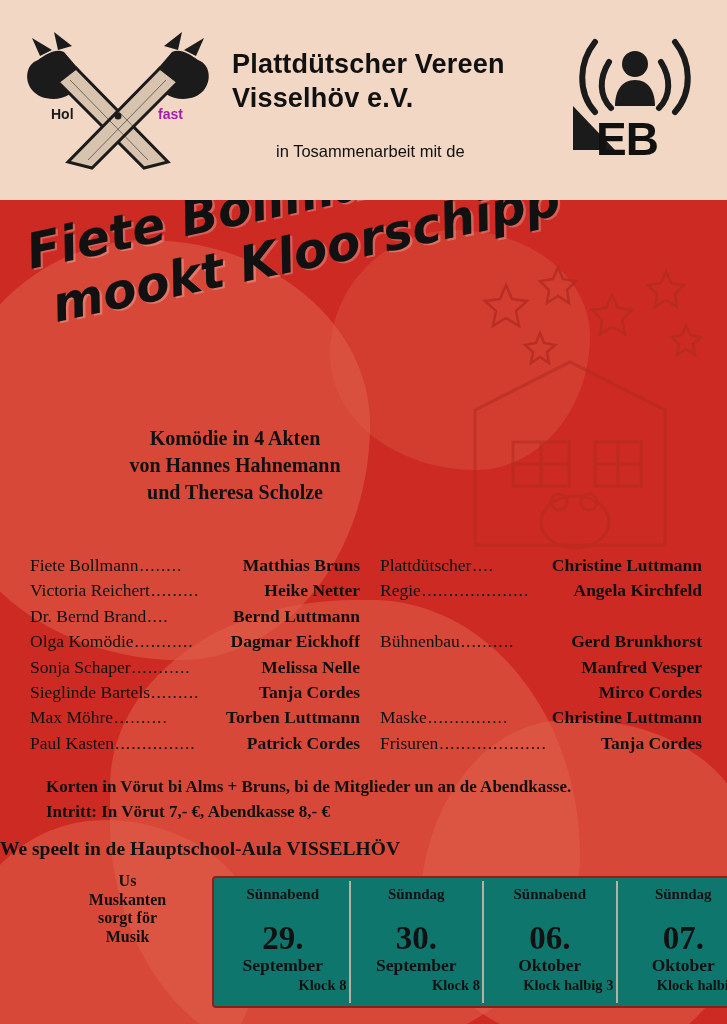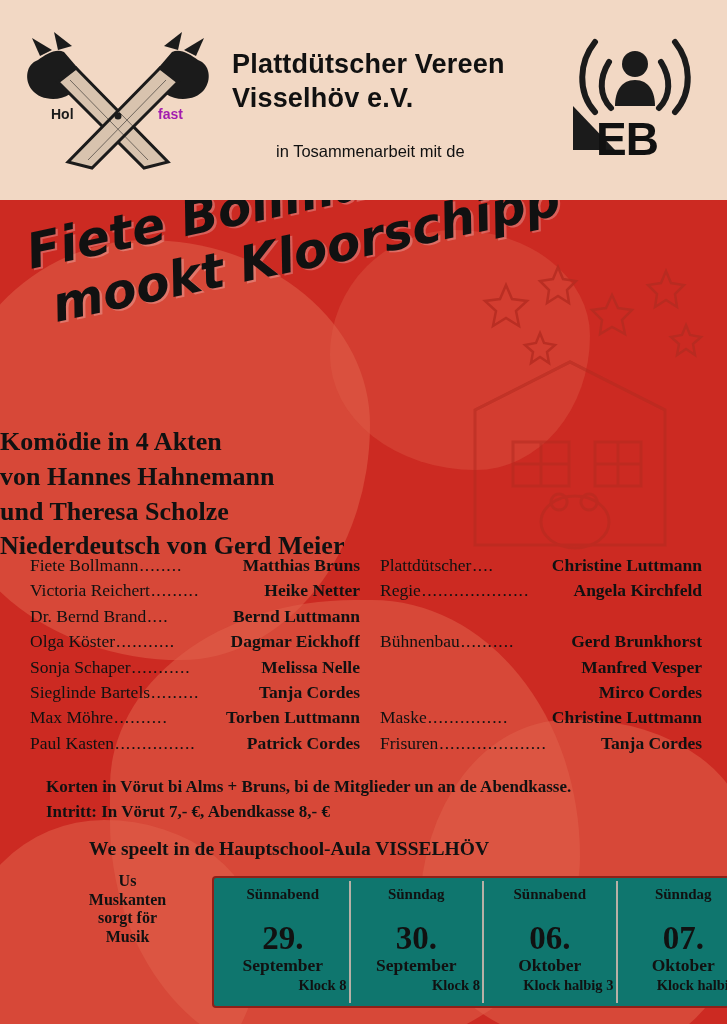"Komödie in 4 Akten" #subtitle { font-size: 26px -> 20px; text-align: left -> center }
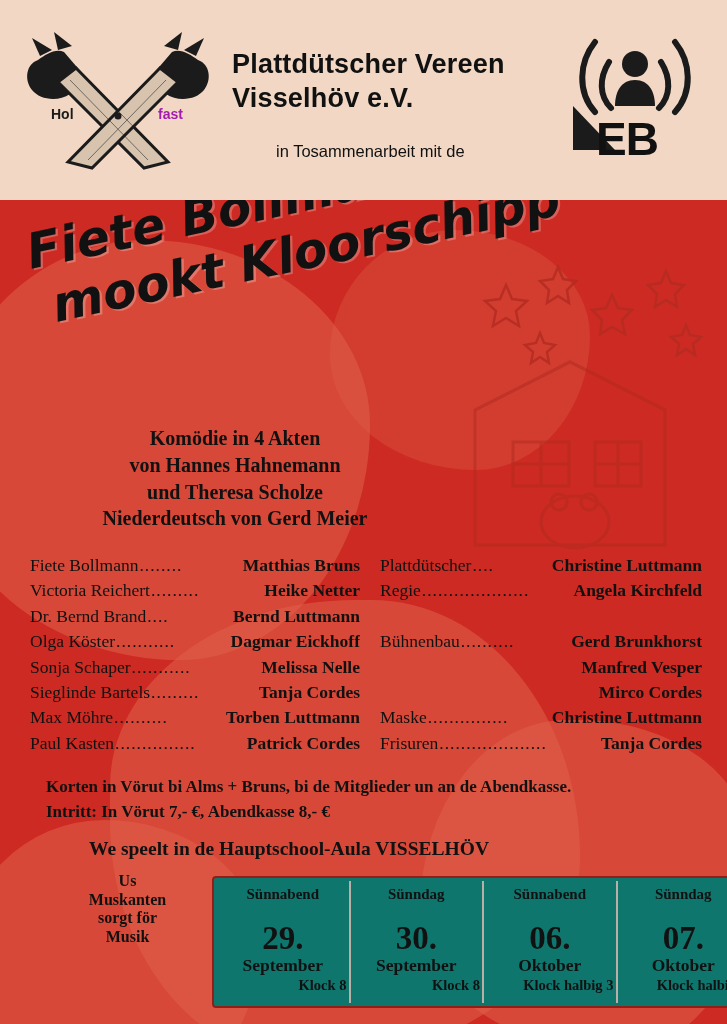"Niederdeutsch von Gerd Meier" div { html: <div>Niederdeutsch von Gerd Meier</div> -> none }
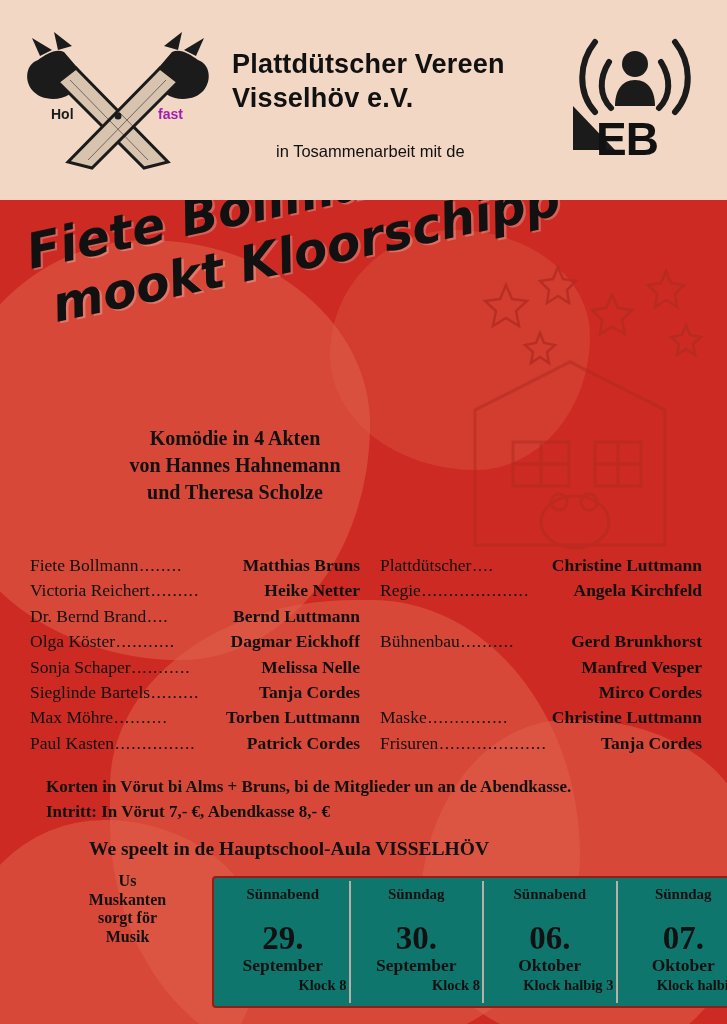"Olga Köster" span.role { text: Köster -> Komödie }
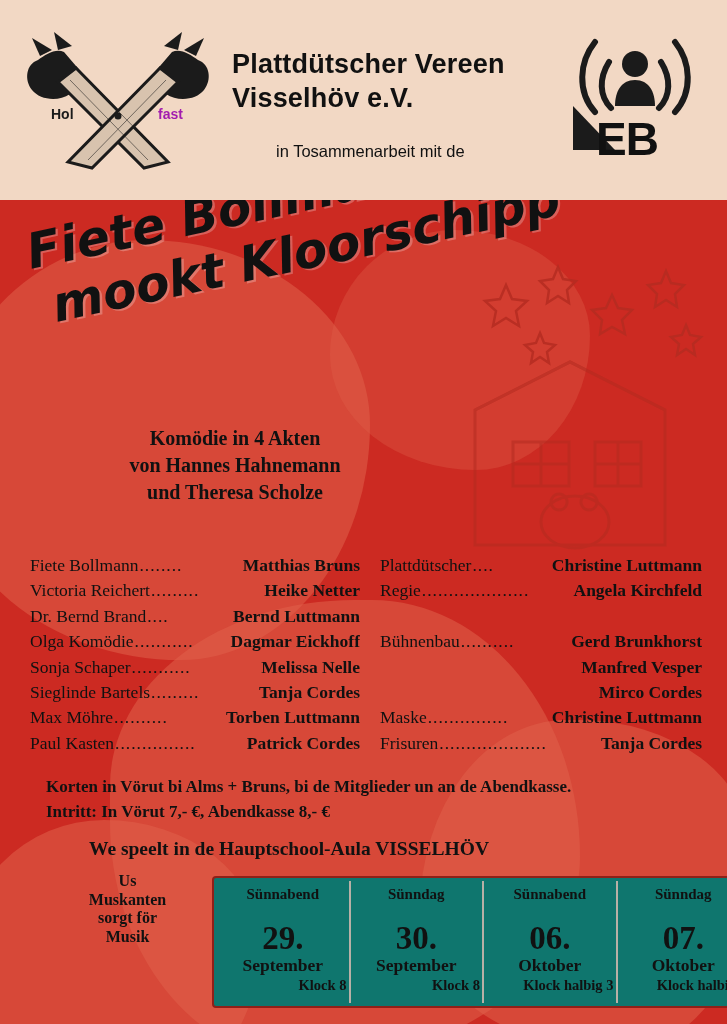"We speelt in de Hauptschool-Aula" #venue { text-align: center -> left }
